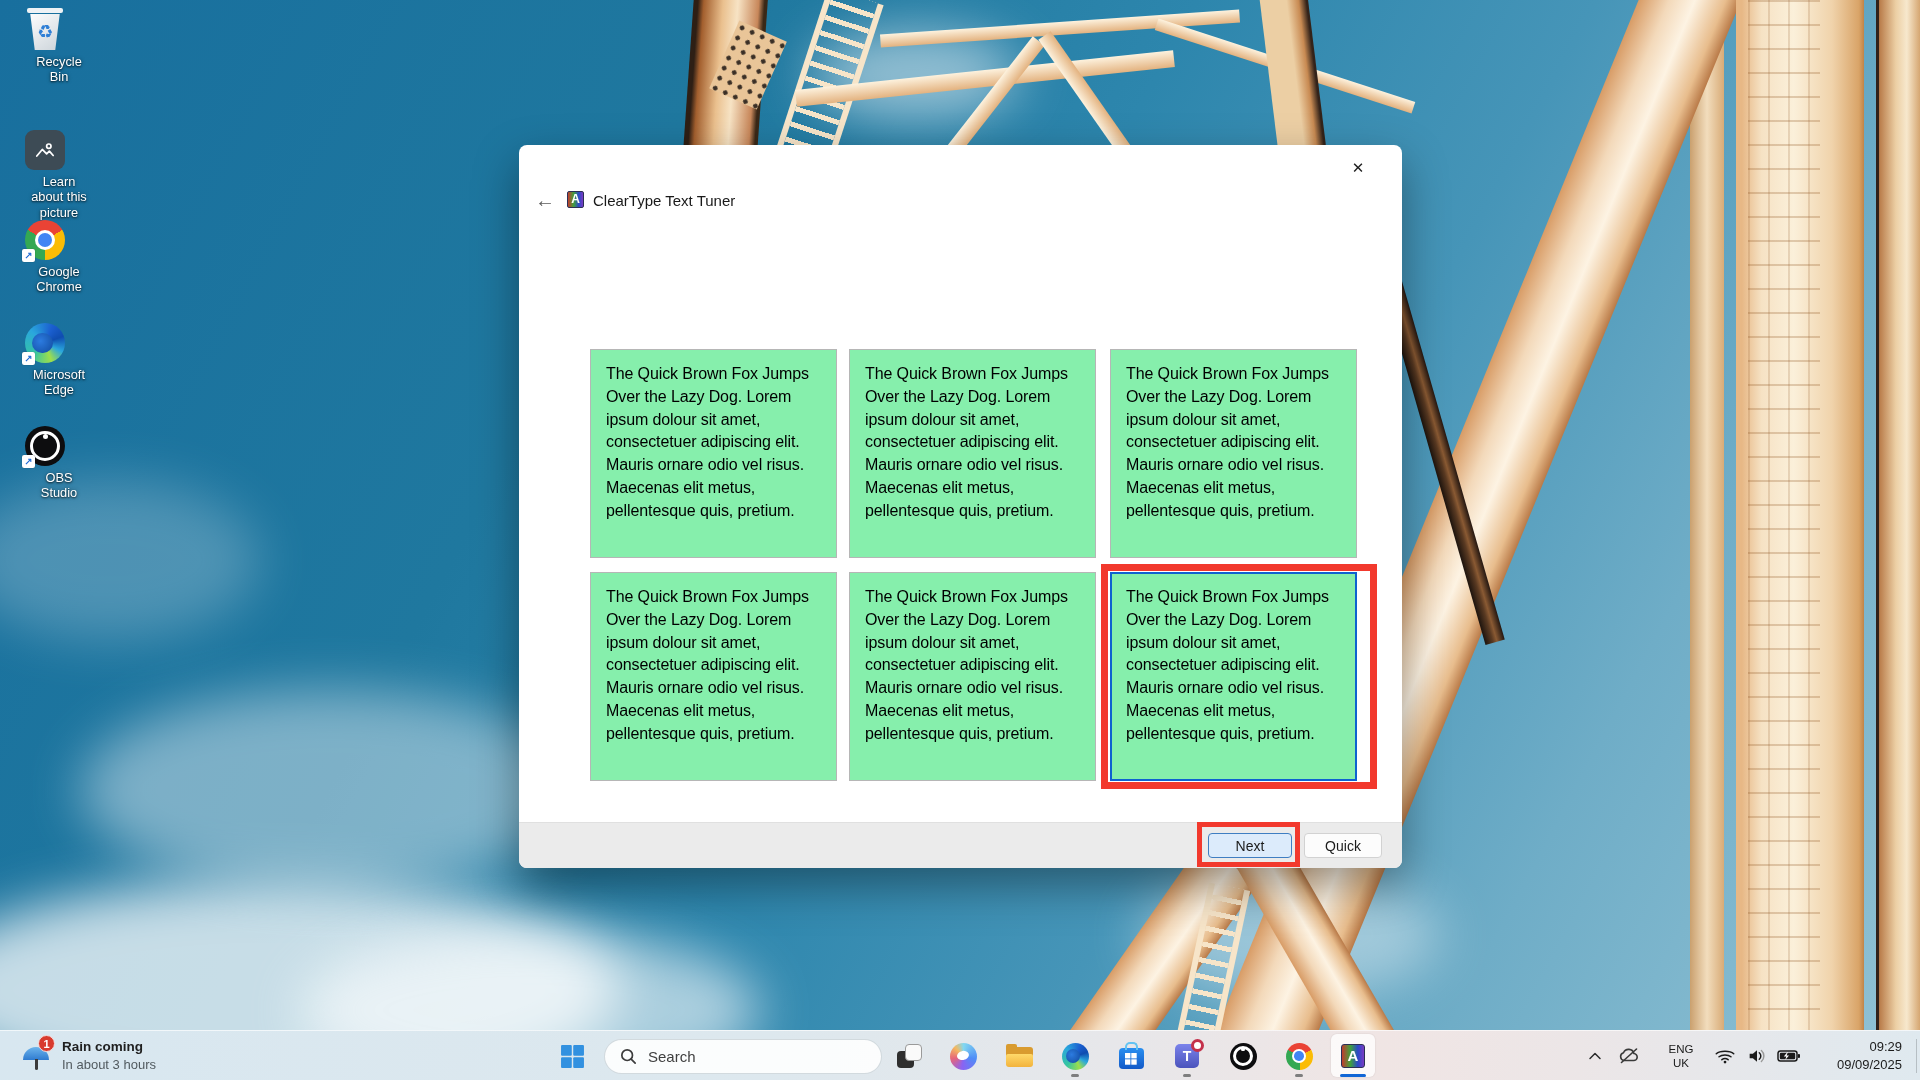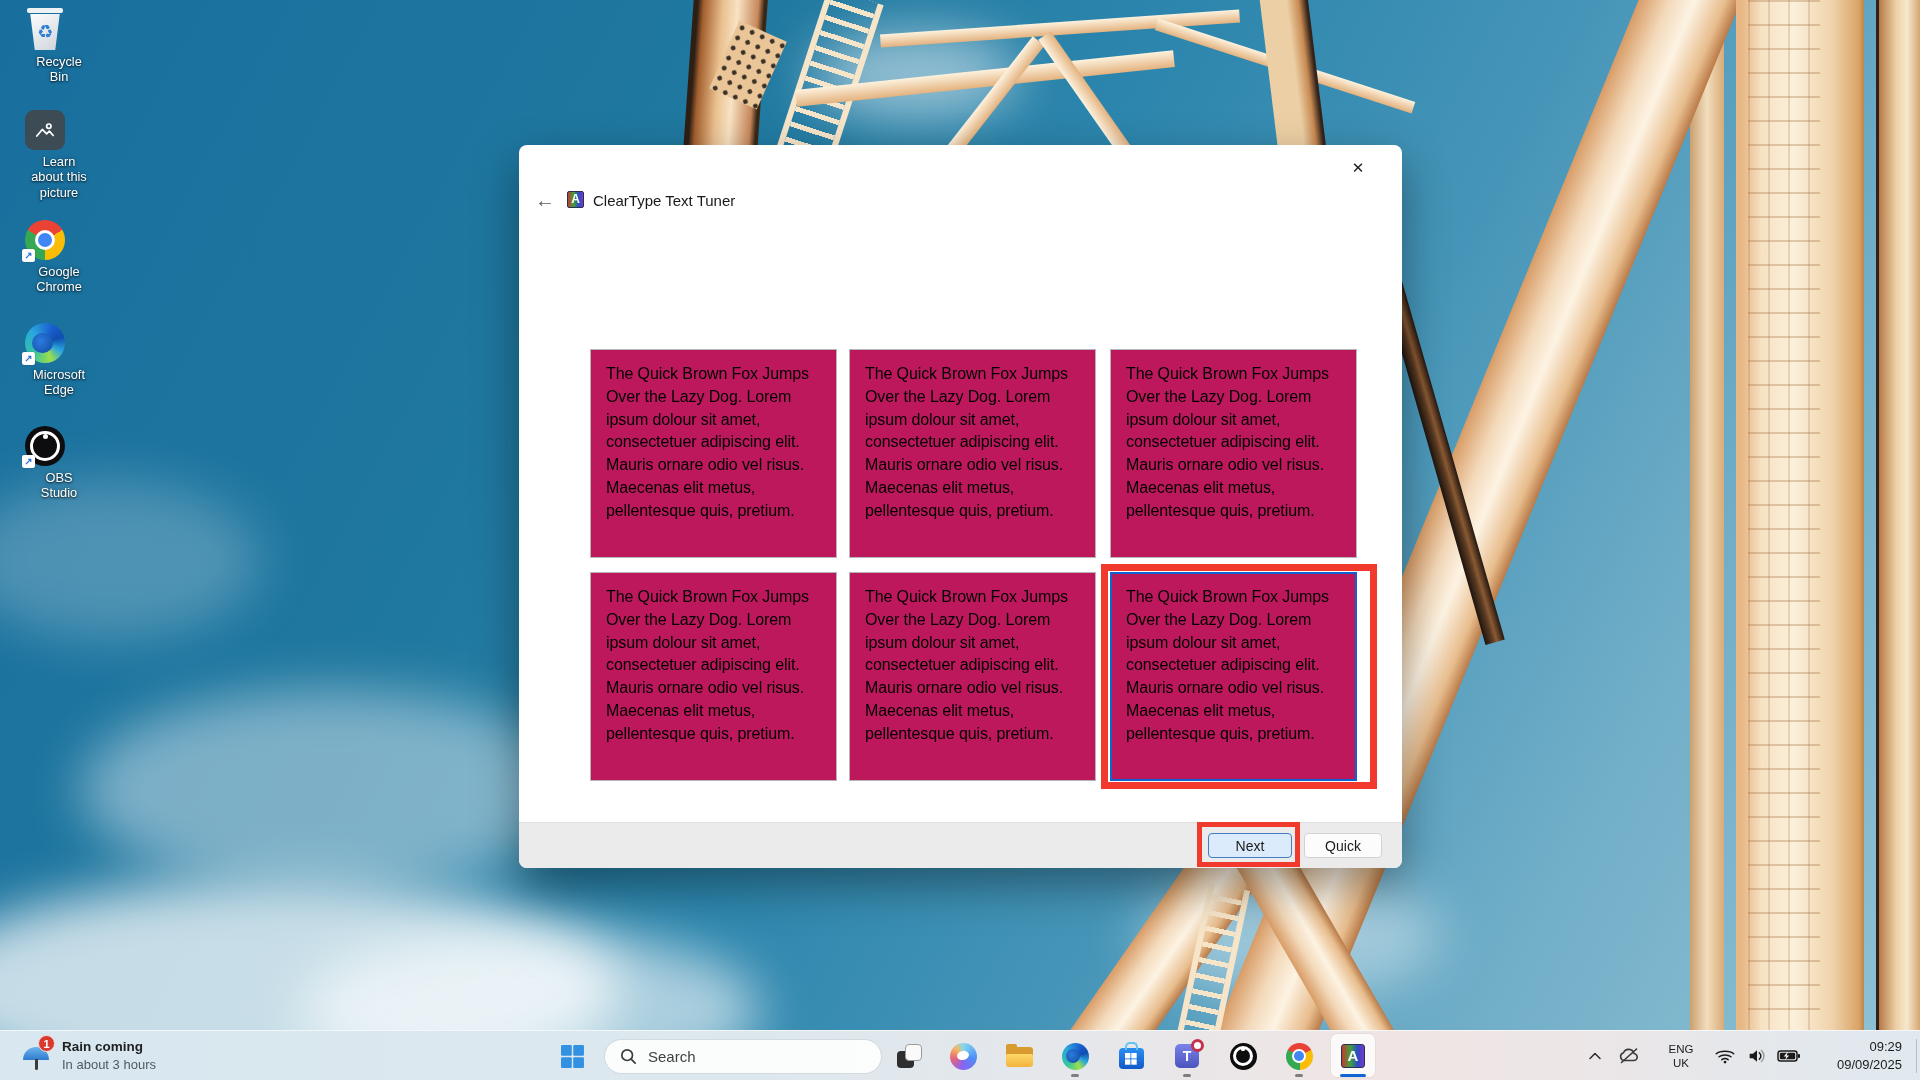"Learn about this picture" div.dicon { top: 108px -> 128px }
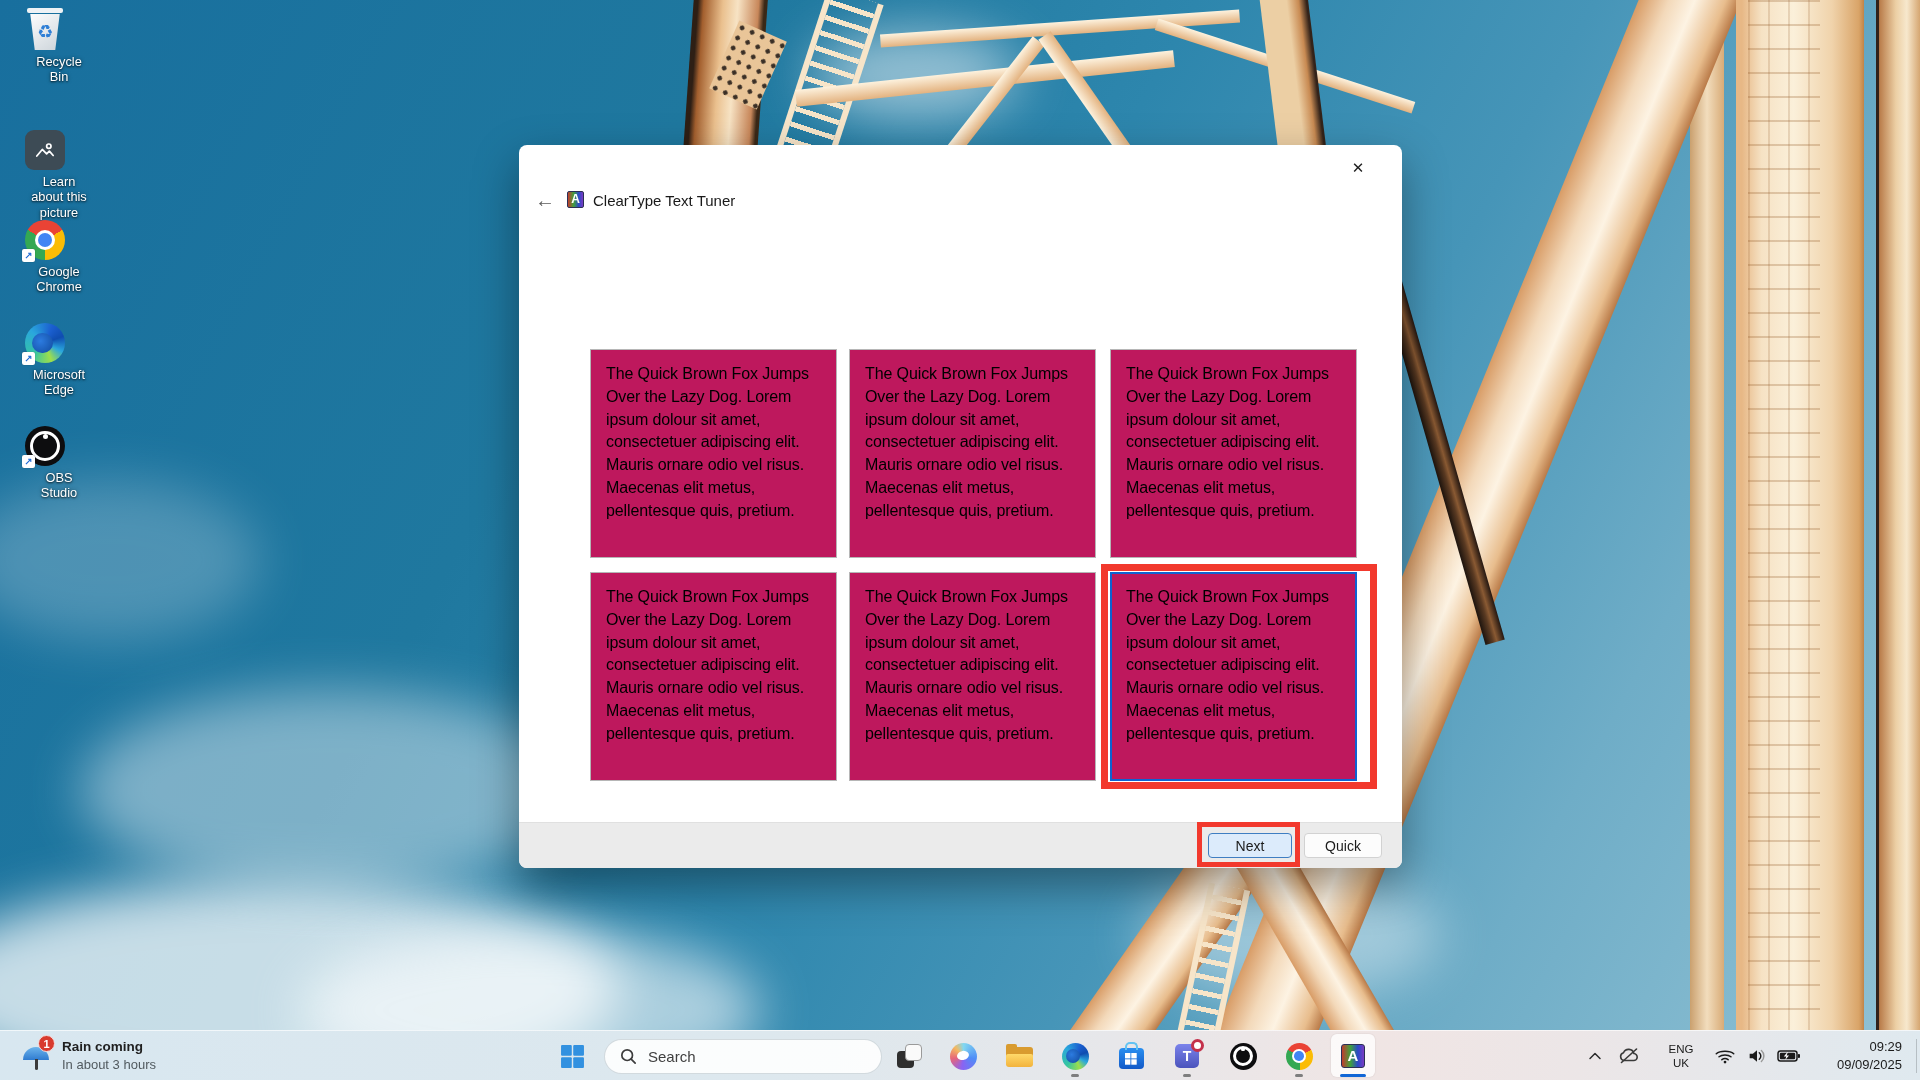"The Quick Brown Fox Jumps" .sample { background: #be185d -> #86efac }
